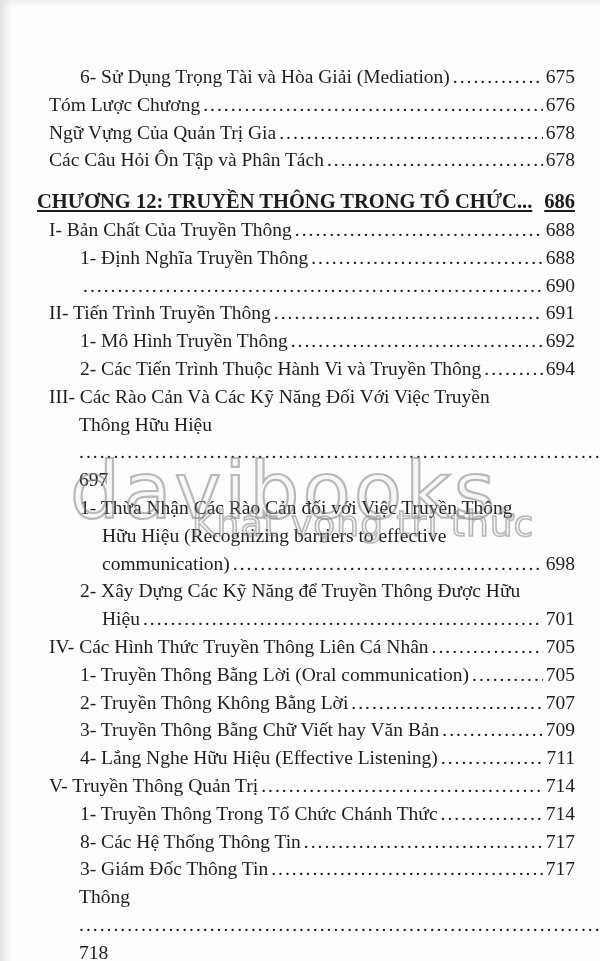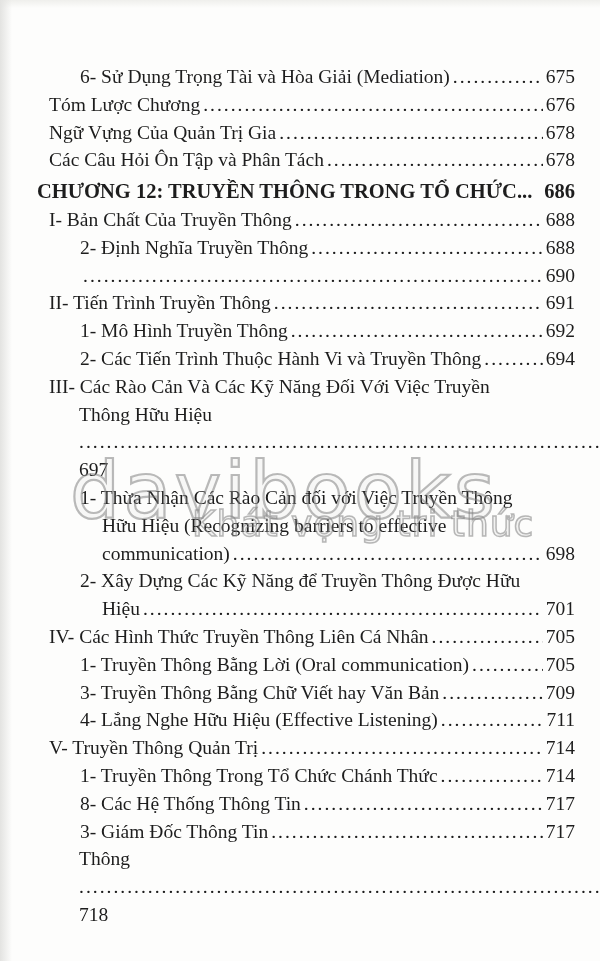"CHƯƠNG 12: TRUYỀN THÔNG TRONG" .gap { margin-top: 4px -> 14px; text-decoration: none -> underline }
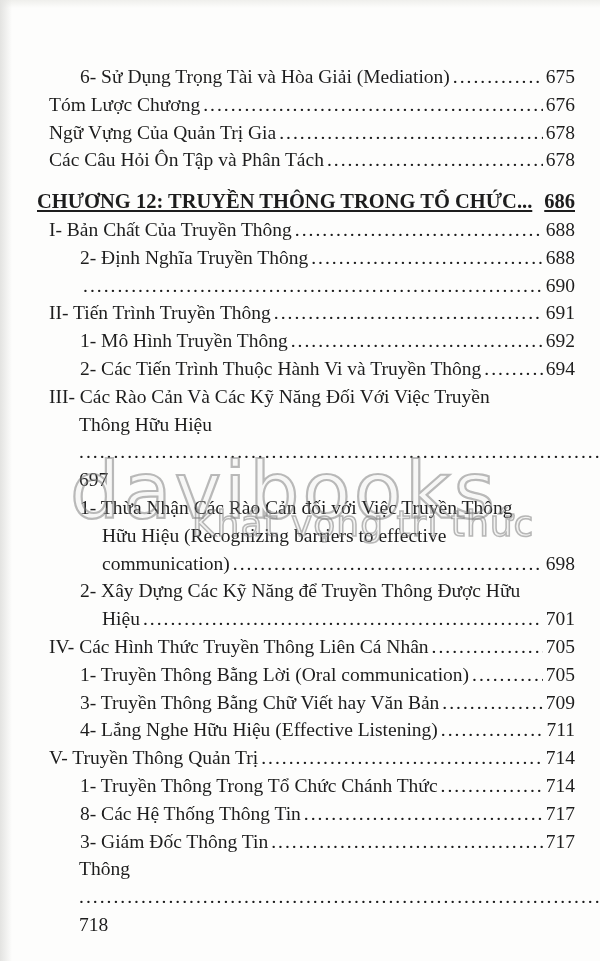"2- Định Nghĩa Truyền Thông" span.toc-text { text: 2- -> 1- }
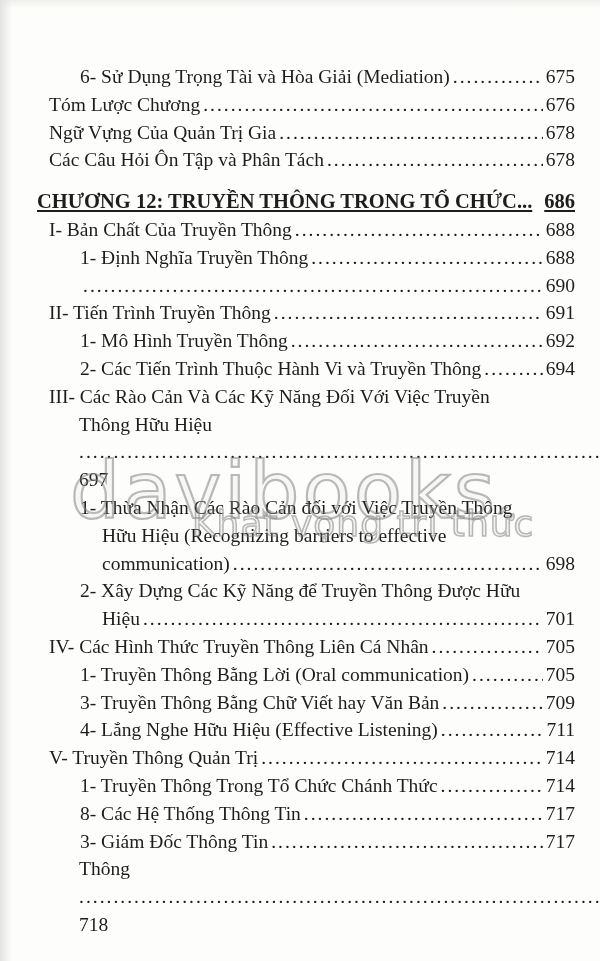"2- Truyền Thông Không Bằng" div.toc-line { html: none -> <div> <span>2- Truyền Thông Không Bằng Lời</span> <span></span> <span>707</span> </div> }
